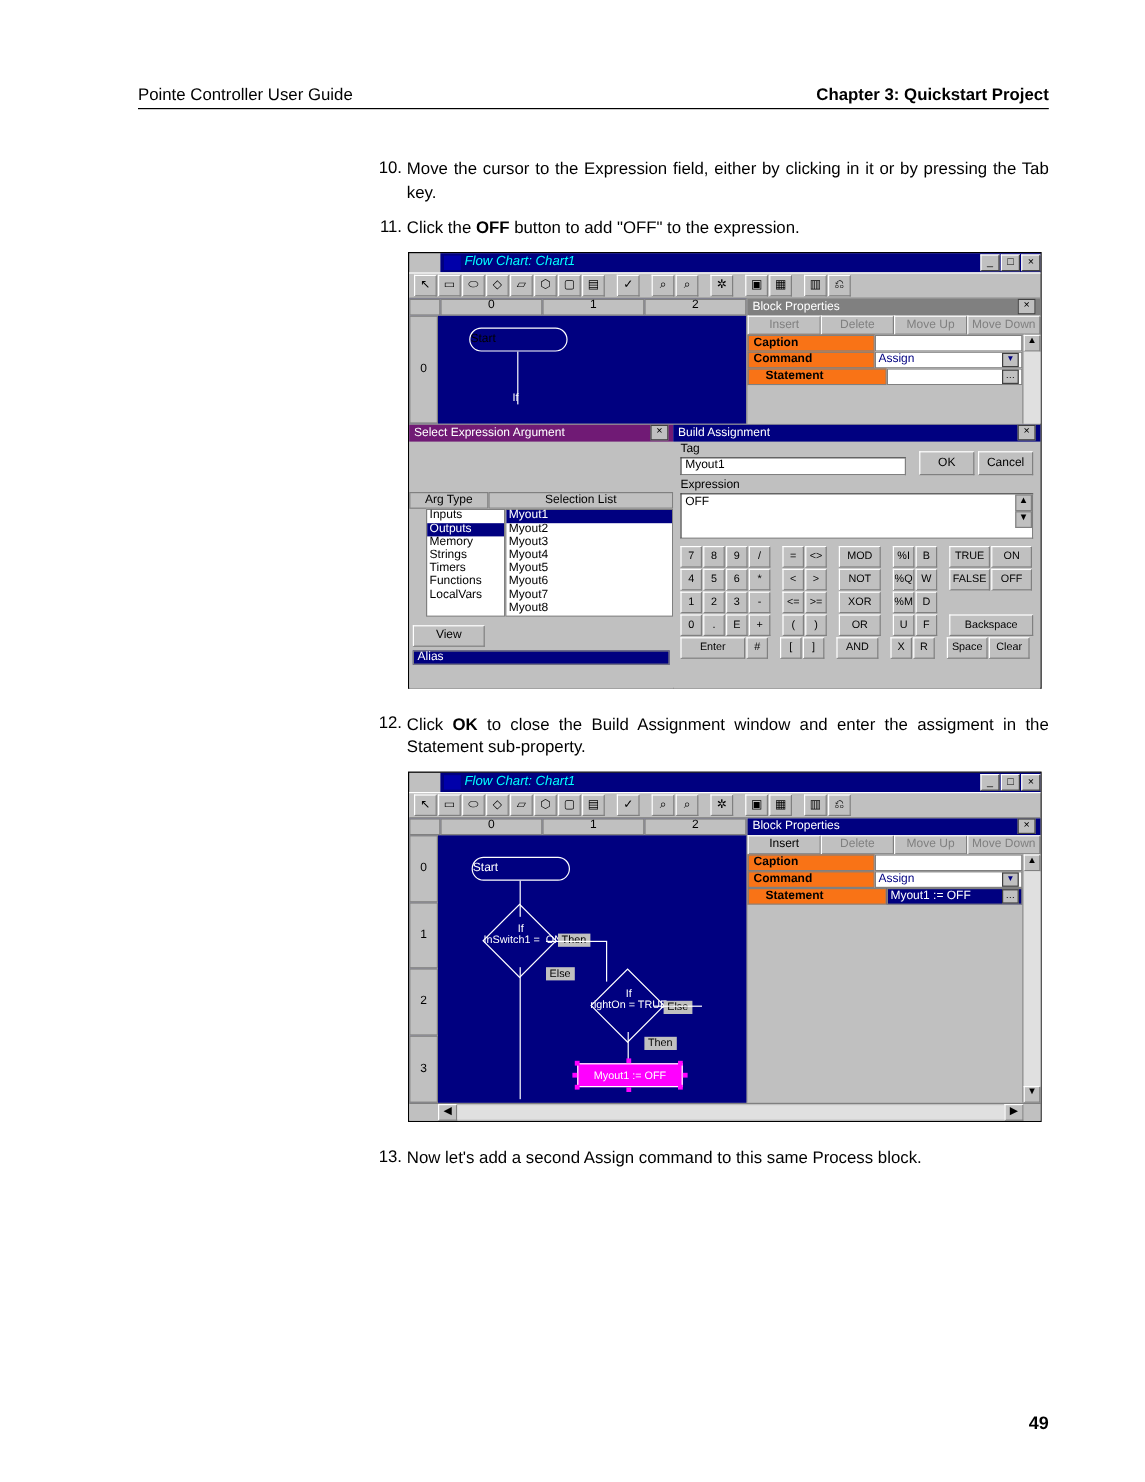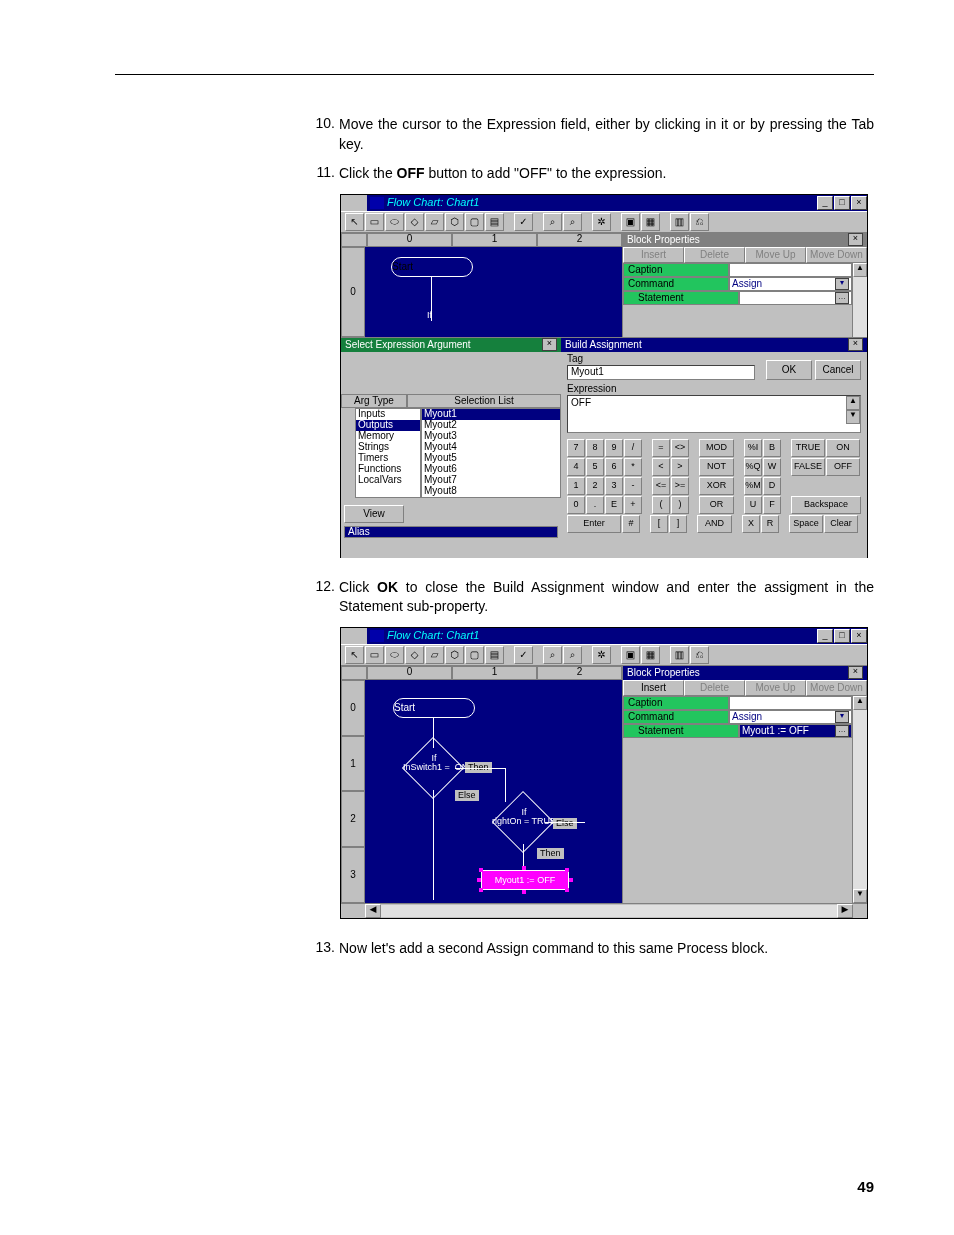"Pointe Controller User Guide" div.header-row { html: none -> <div> <div>Pointe Controller User Guide</div> <div>Chapter 3: Quickstart Project</div> </div> }
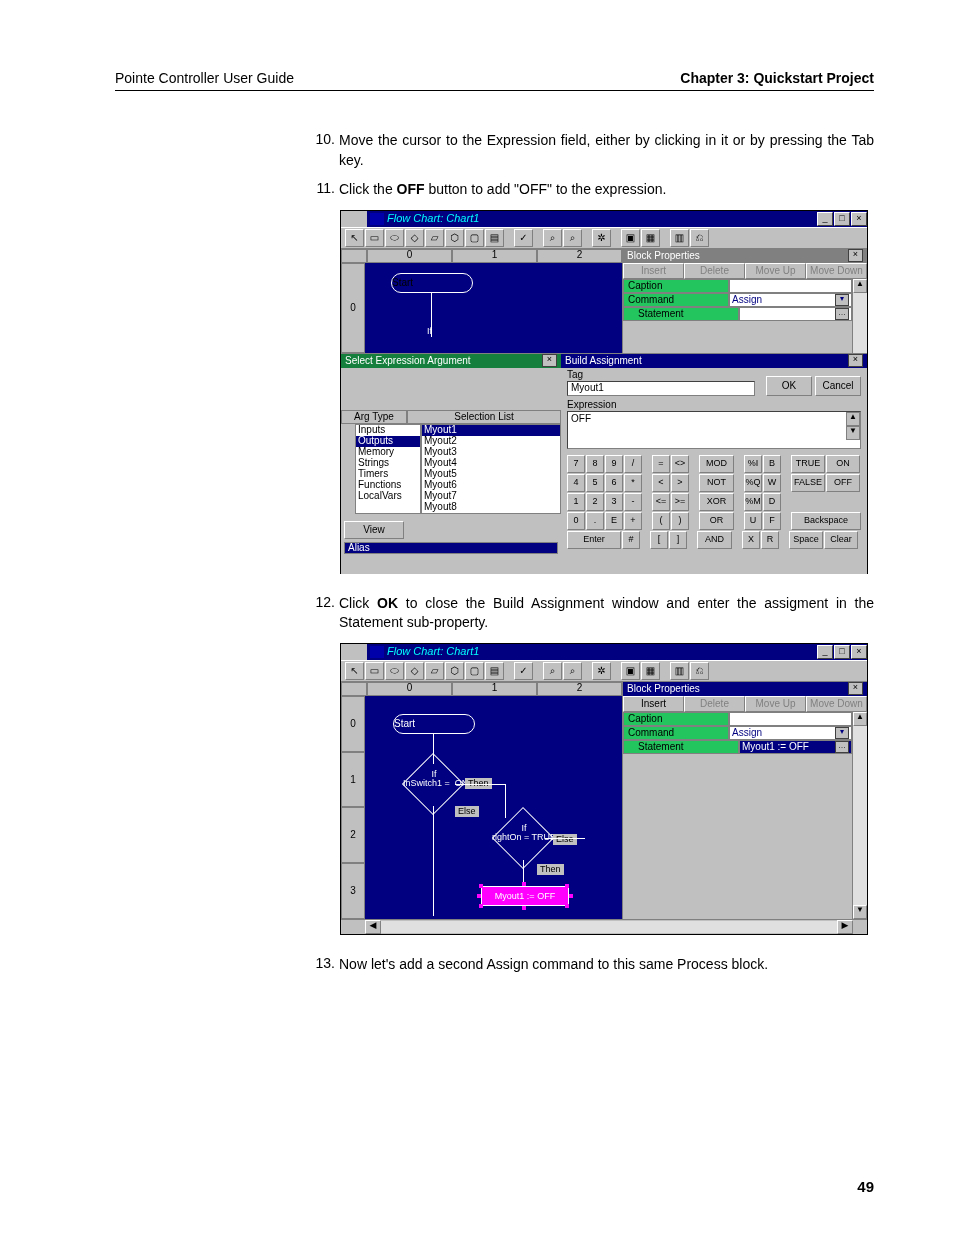"Caption" .bp-lbl { background: #22c55e -> #f97316; font-weight: none -> bold }
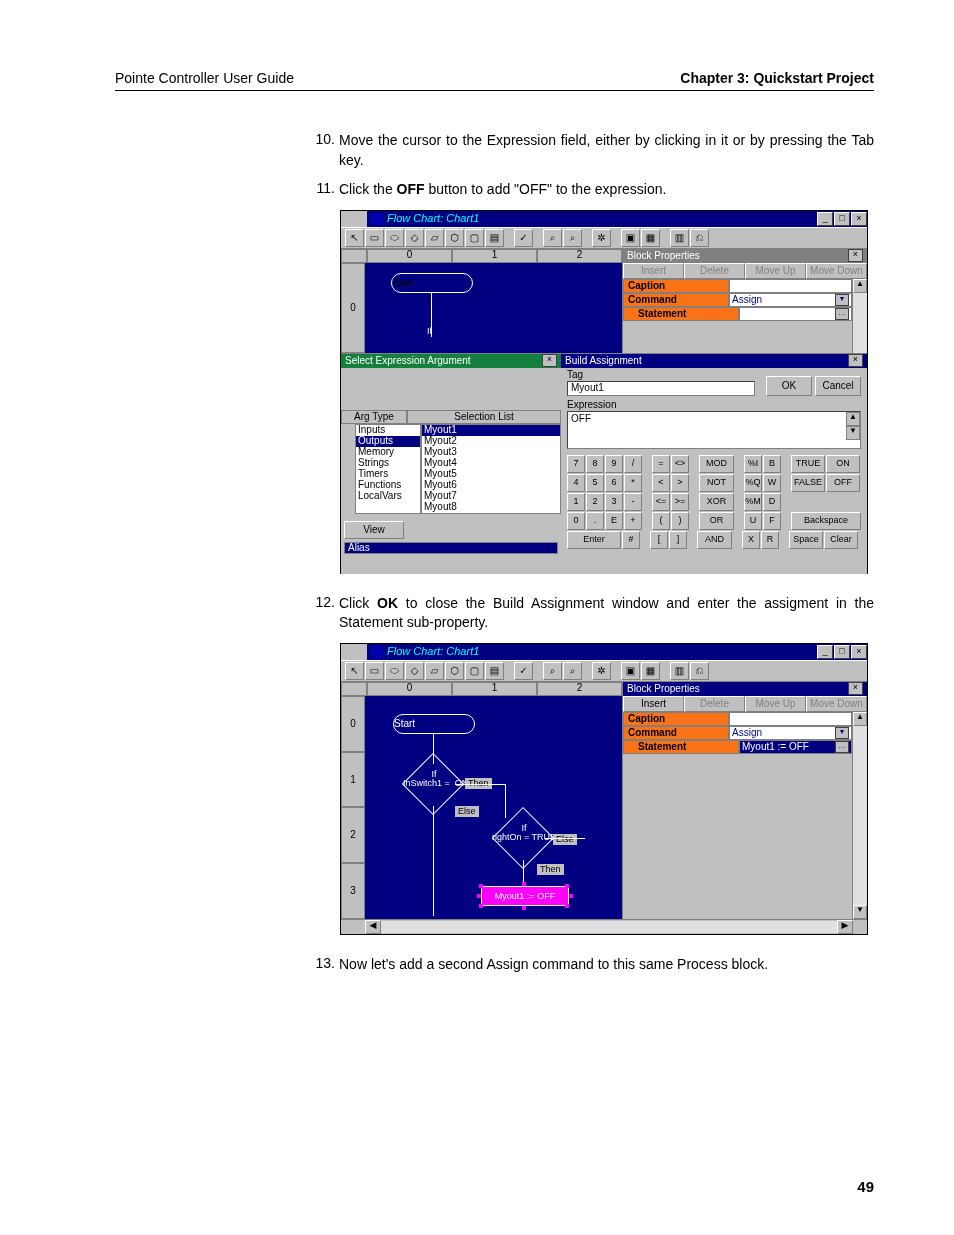"Select Expression Argument" div.bp-title { background: #15803d -> #701a75 }
